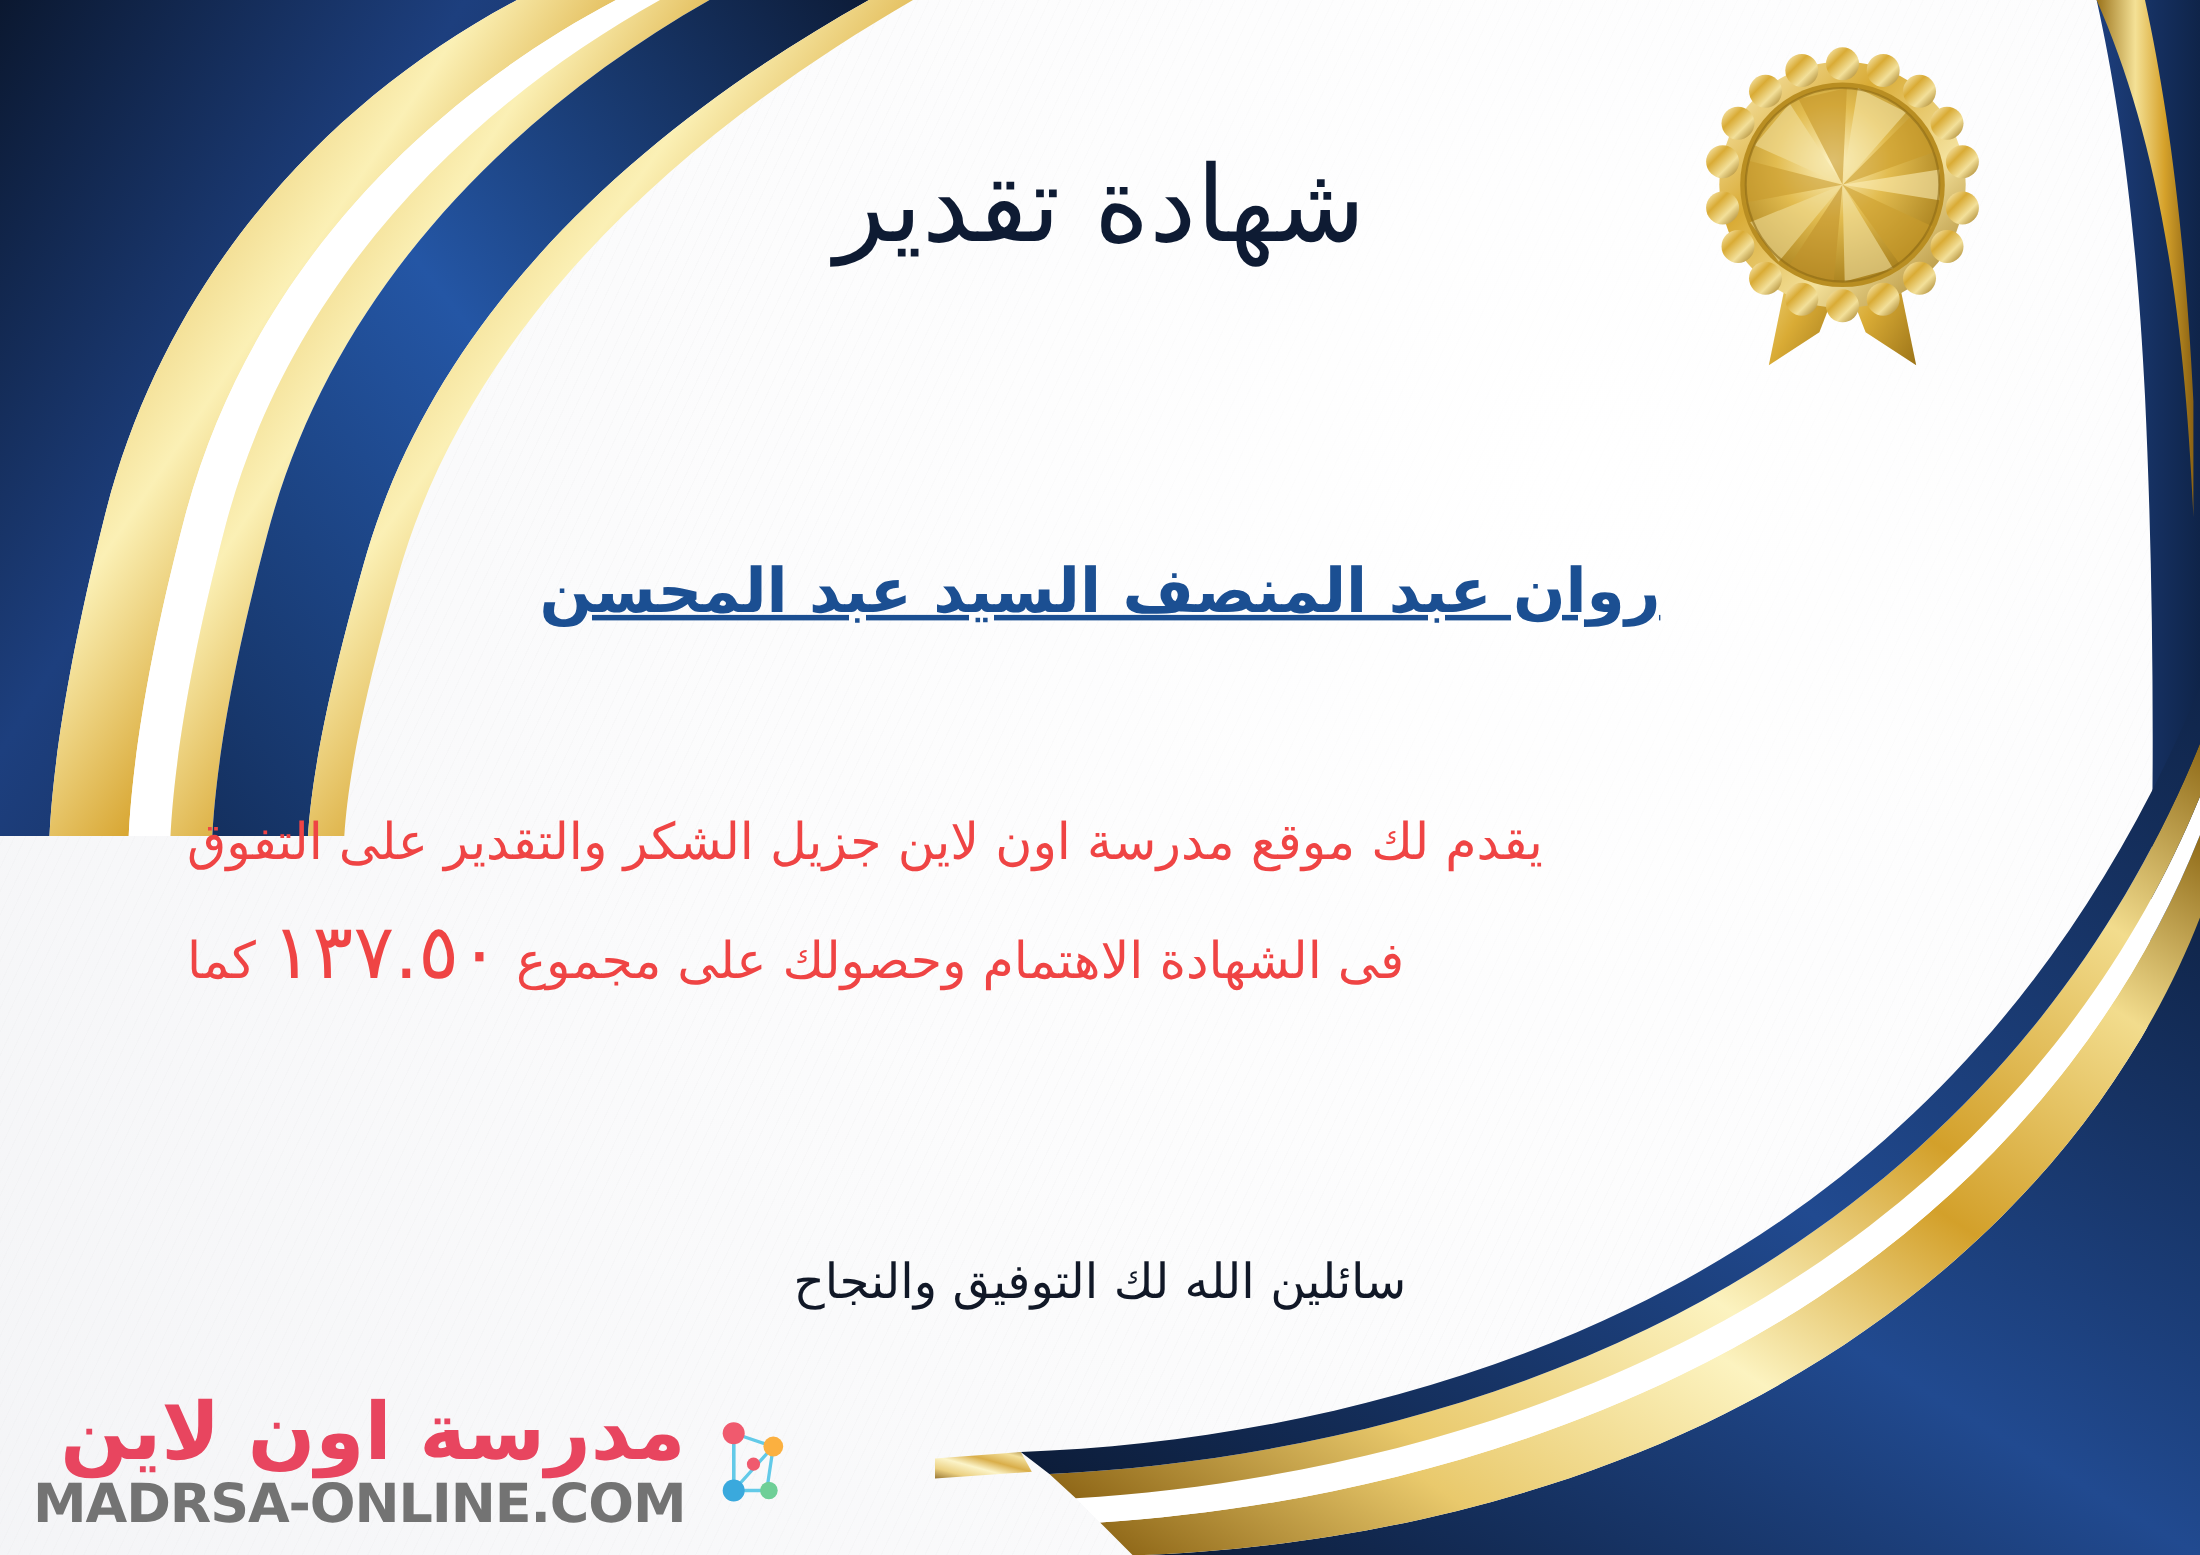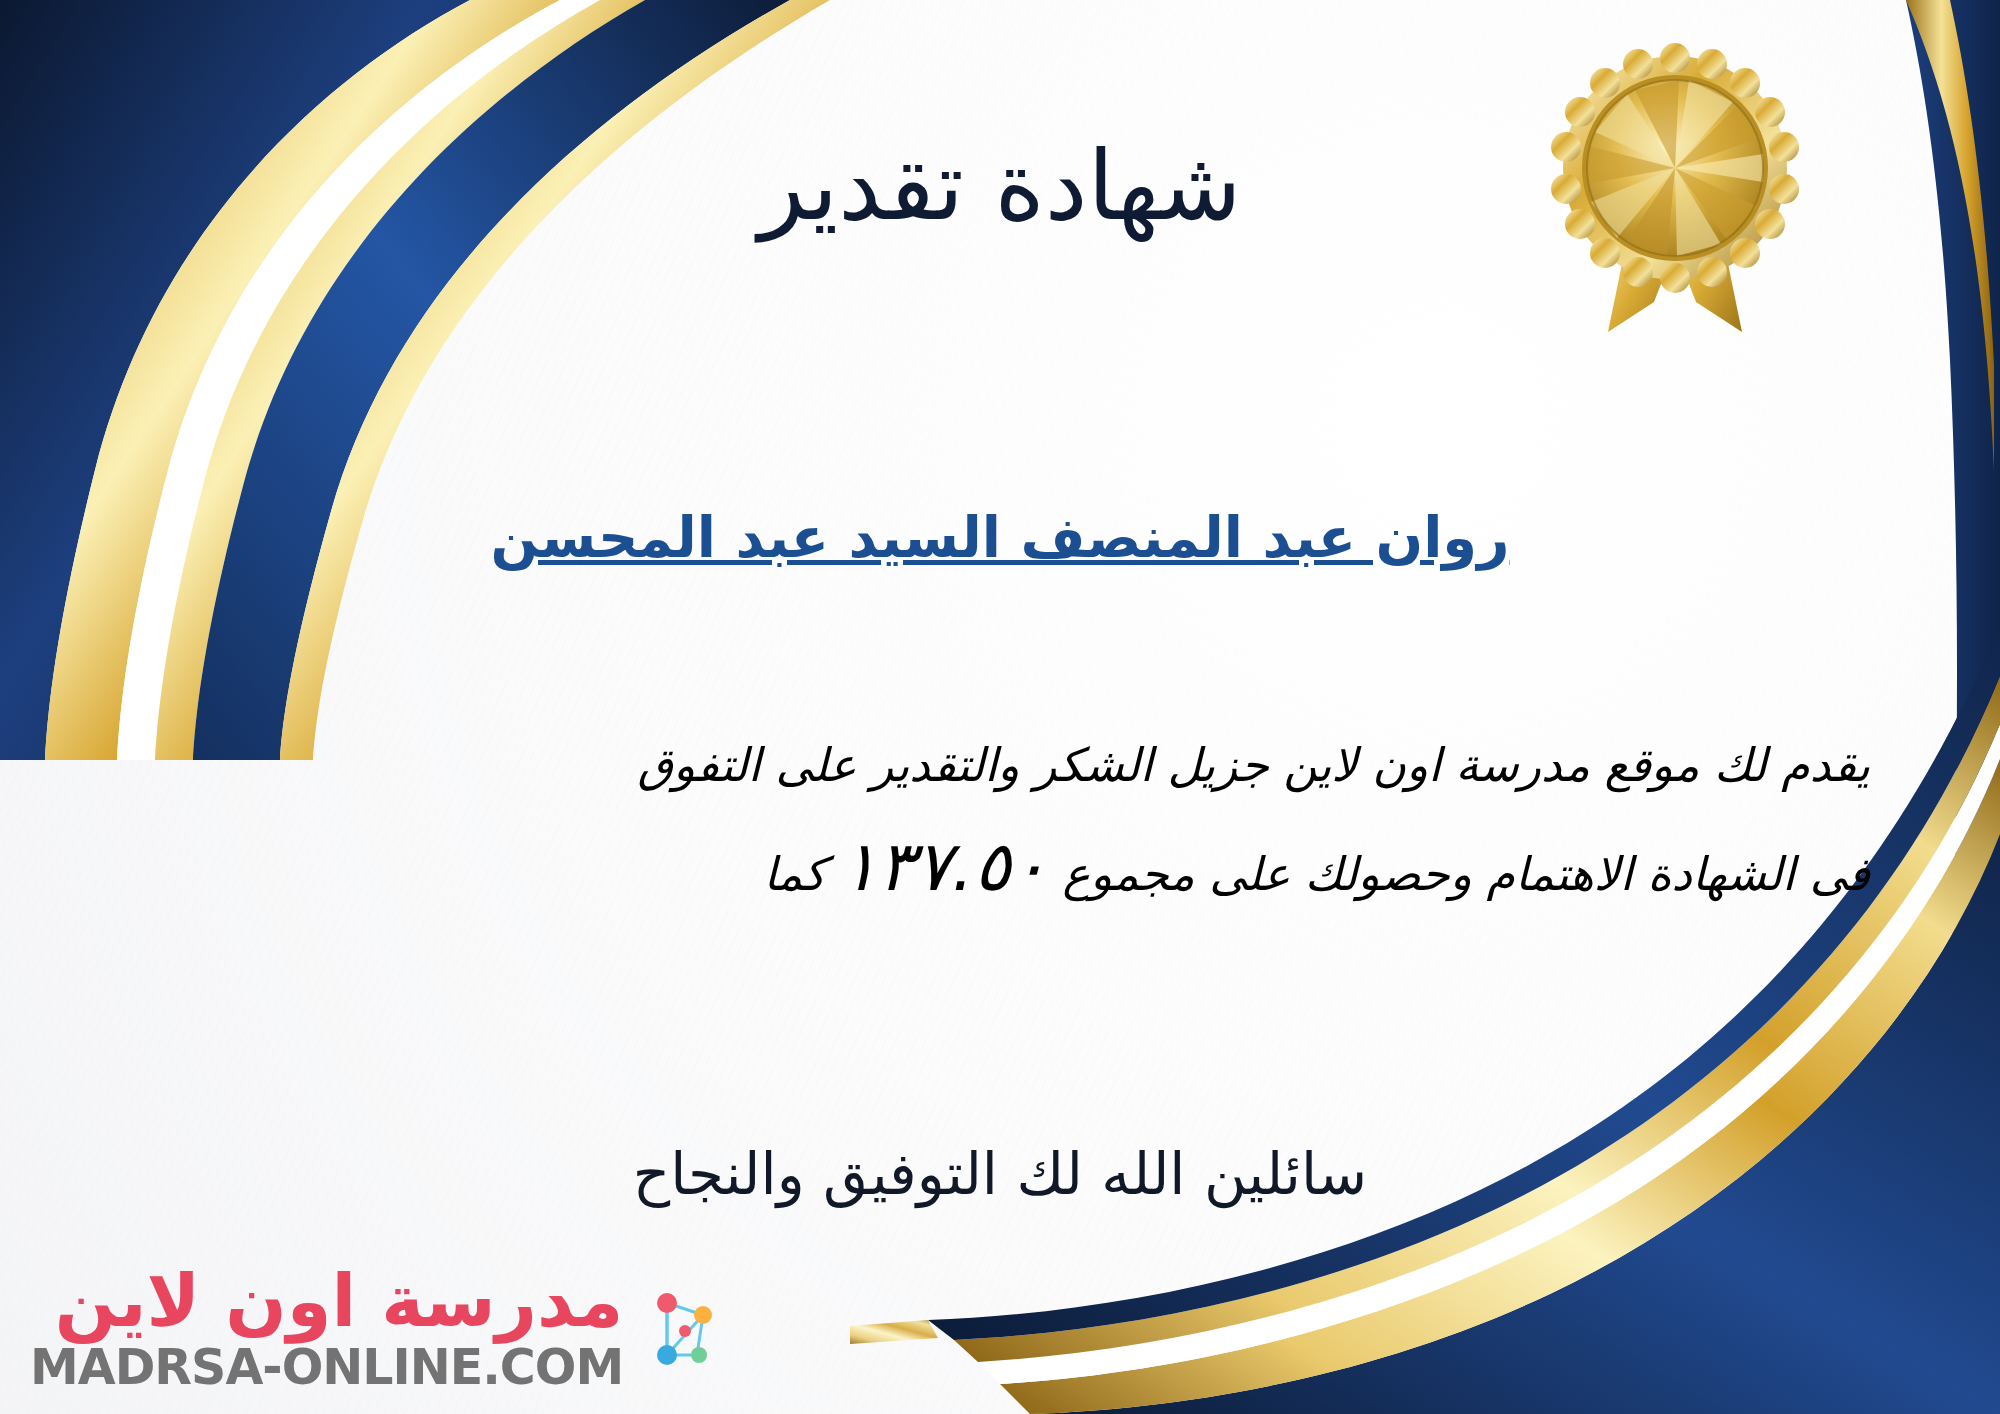"يقدم لك موقع مدرسة اون" .body-text { color: #000000 -> #ef4444; font-style: italic -> none; text-align: right -> left }
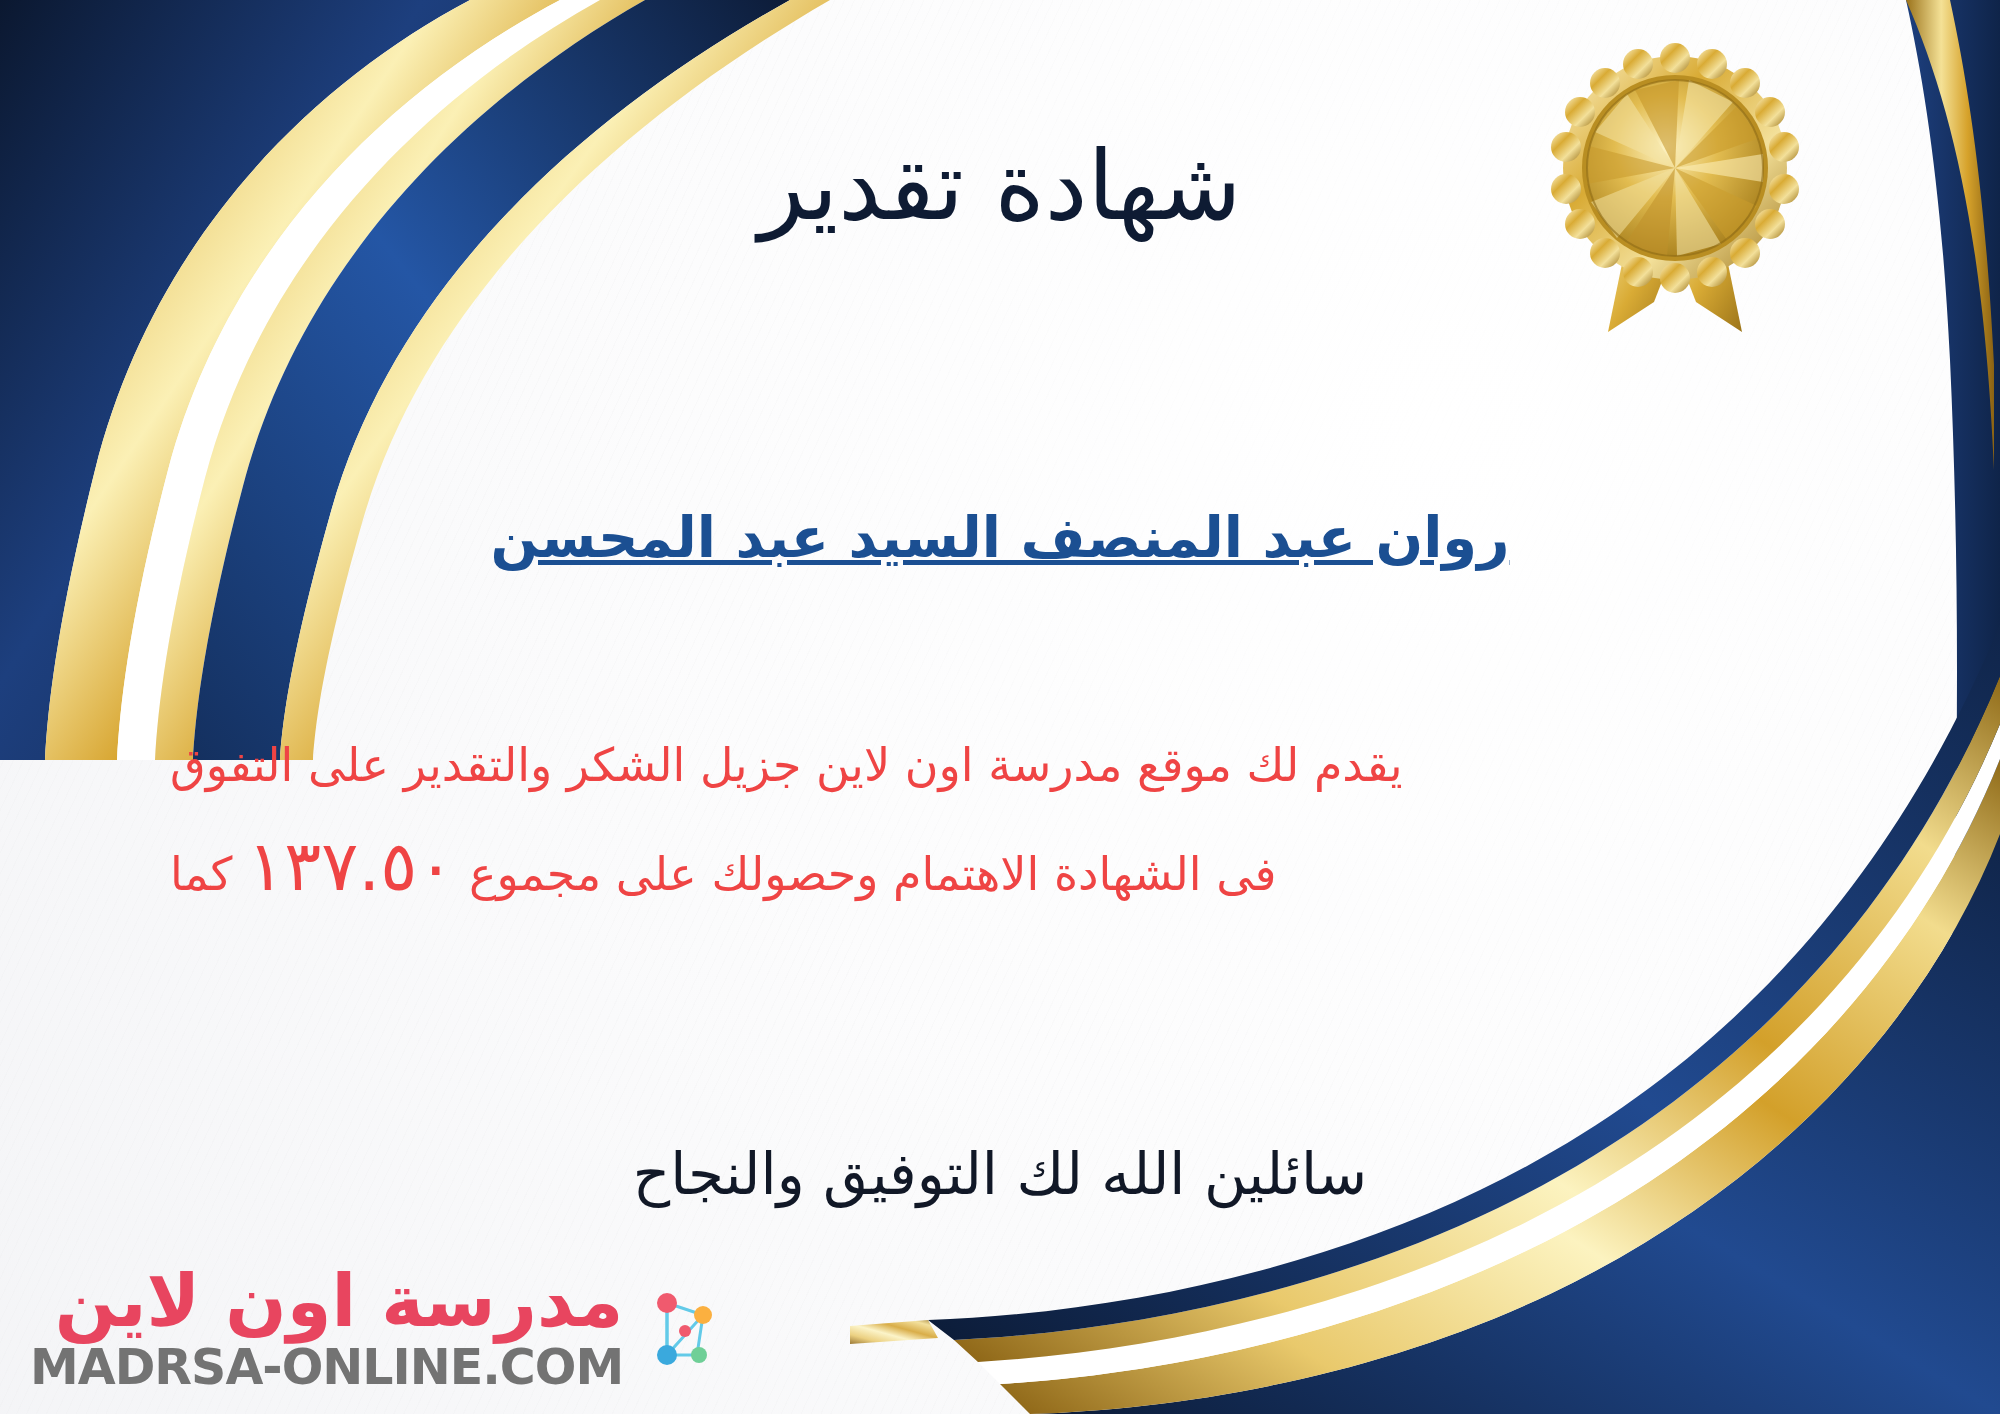"سائلين الله لك التوفيق والنجاح" .closing { font-size: 58px -> 44px }
